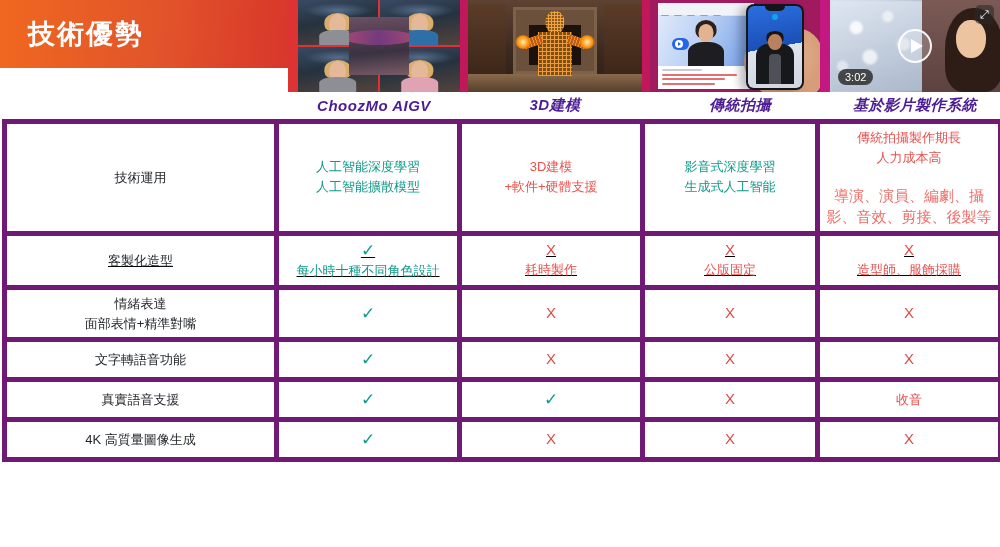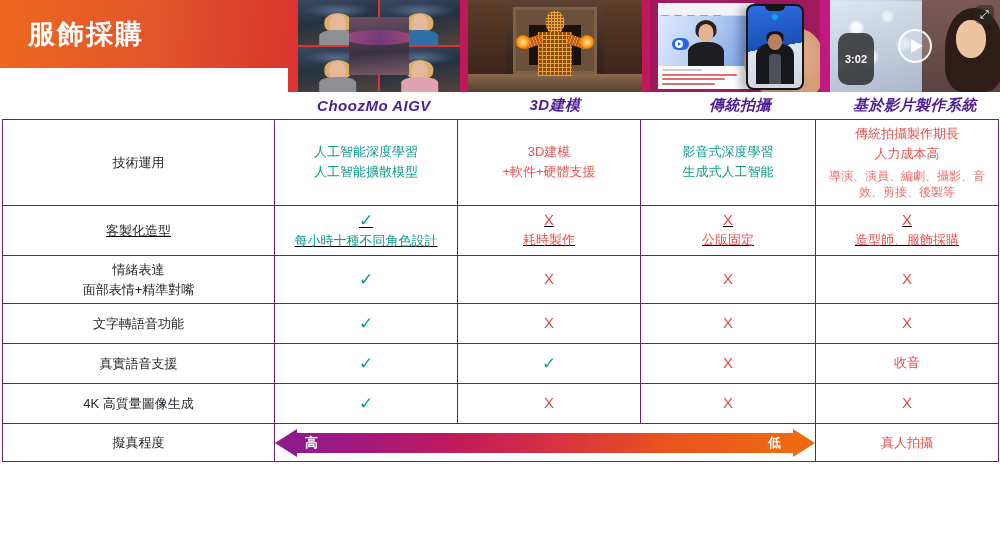"服飾採購" div.banner-title { text: 服飾採購 -> 技術優勢 }
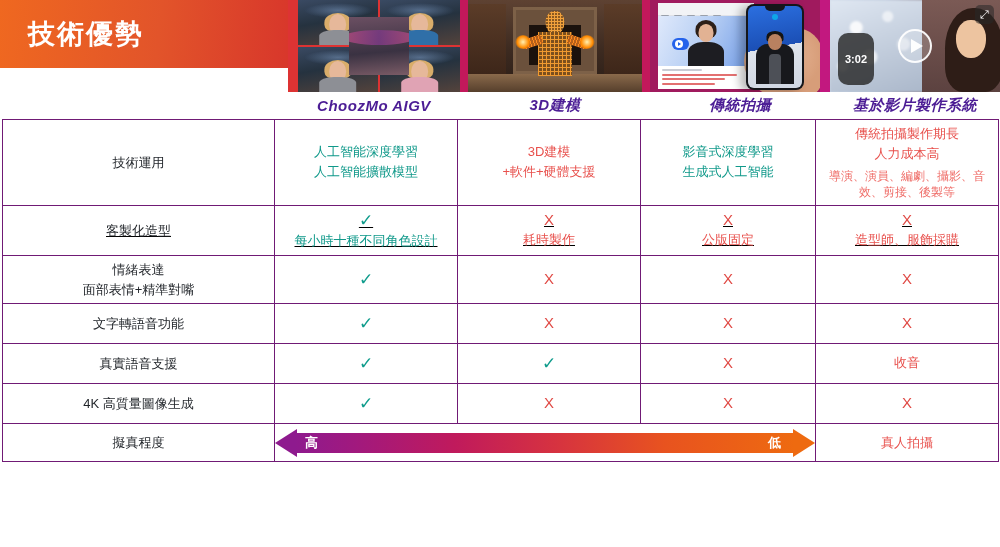"3:02" .video .duration { font-weight: bold -> normal; padding: 20px 7px -> 2px 7px }
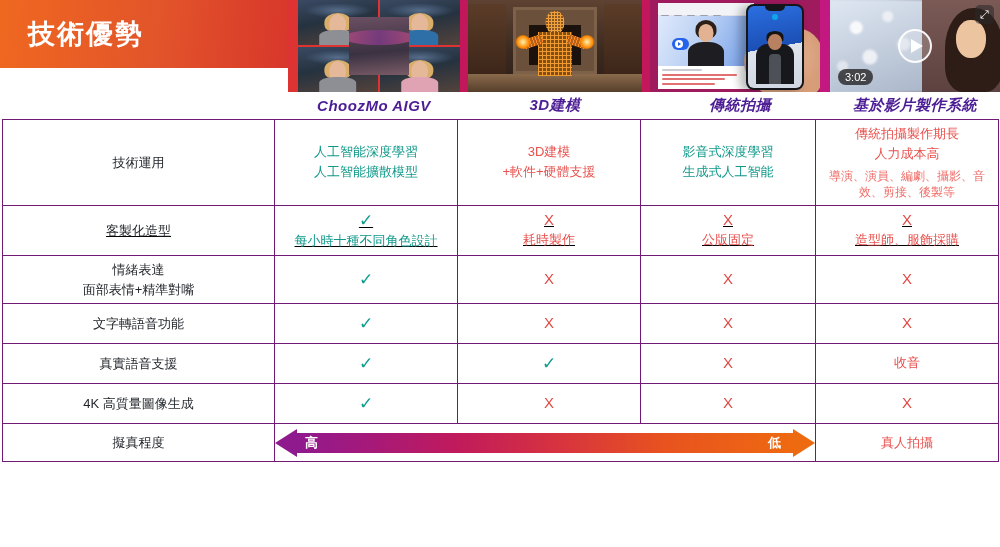"傳統拍攝製作期長" .tbl td { border: 1px solid #701a75 -> 5px solid #701a75 }
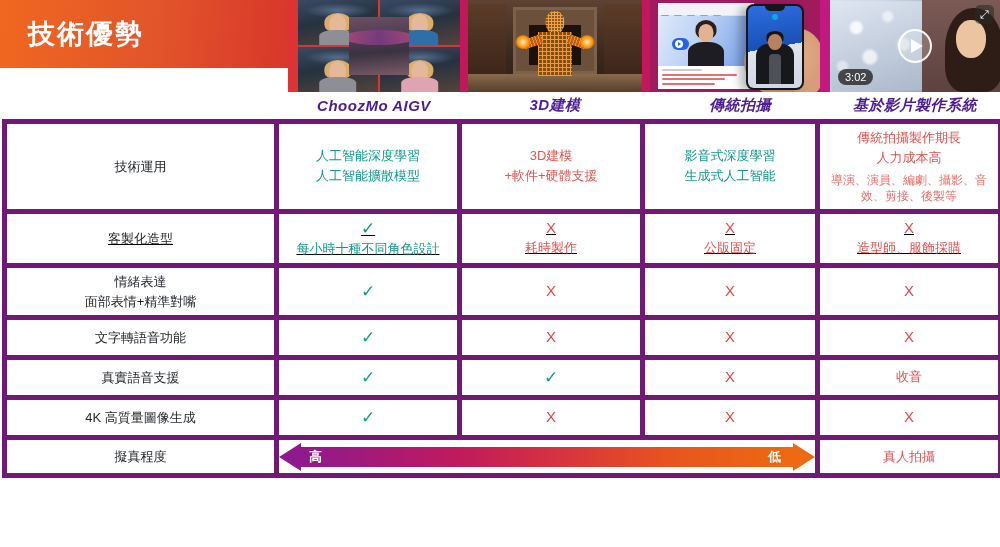"導演、演員、編劇、攝影、音效、剪接、後製等" .tiny { font-size: 12px -> 15px; margin-top: 4px -> 18px }
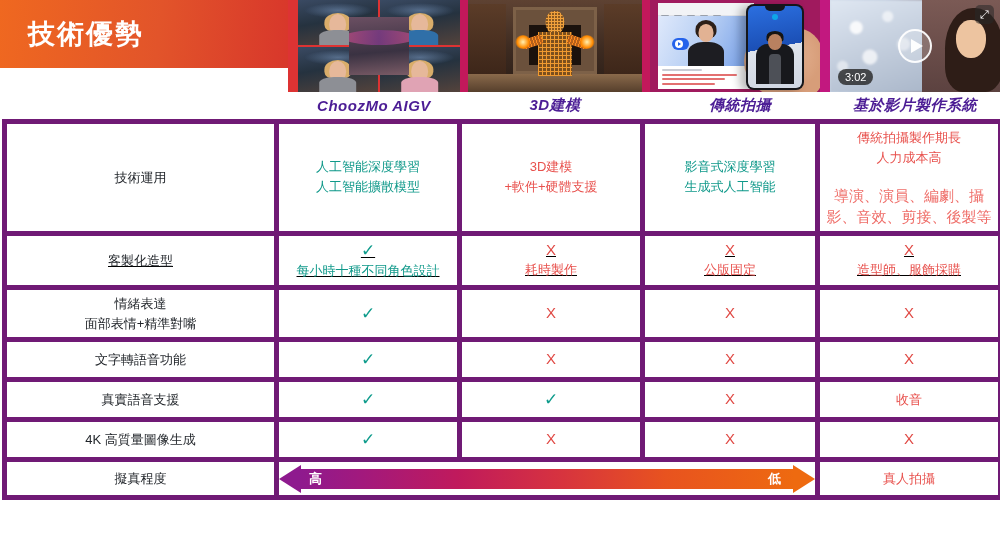"擬真程度" tr { html: <tr> <td> <div>擬真程度</div> </td> <td> <div> <div></div> <div></div> <div></div> <span>高</span> <span>低</span> </div> </td> <td><span>真人拍攝</span></td> </tr> -> none }
